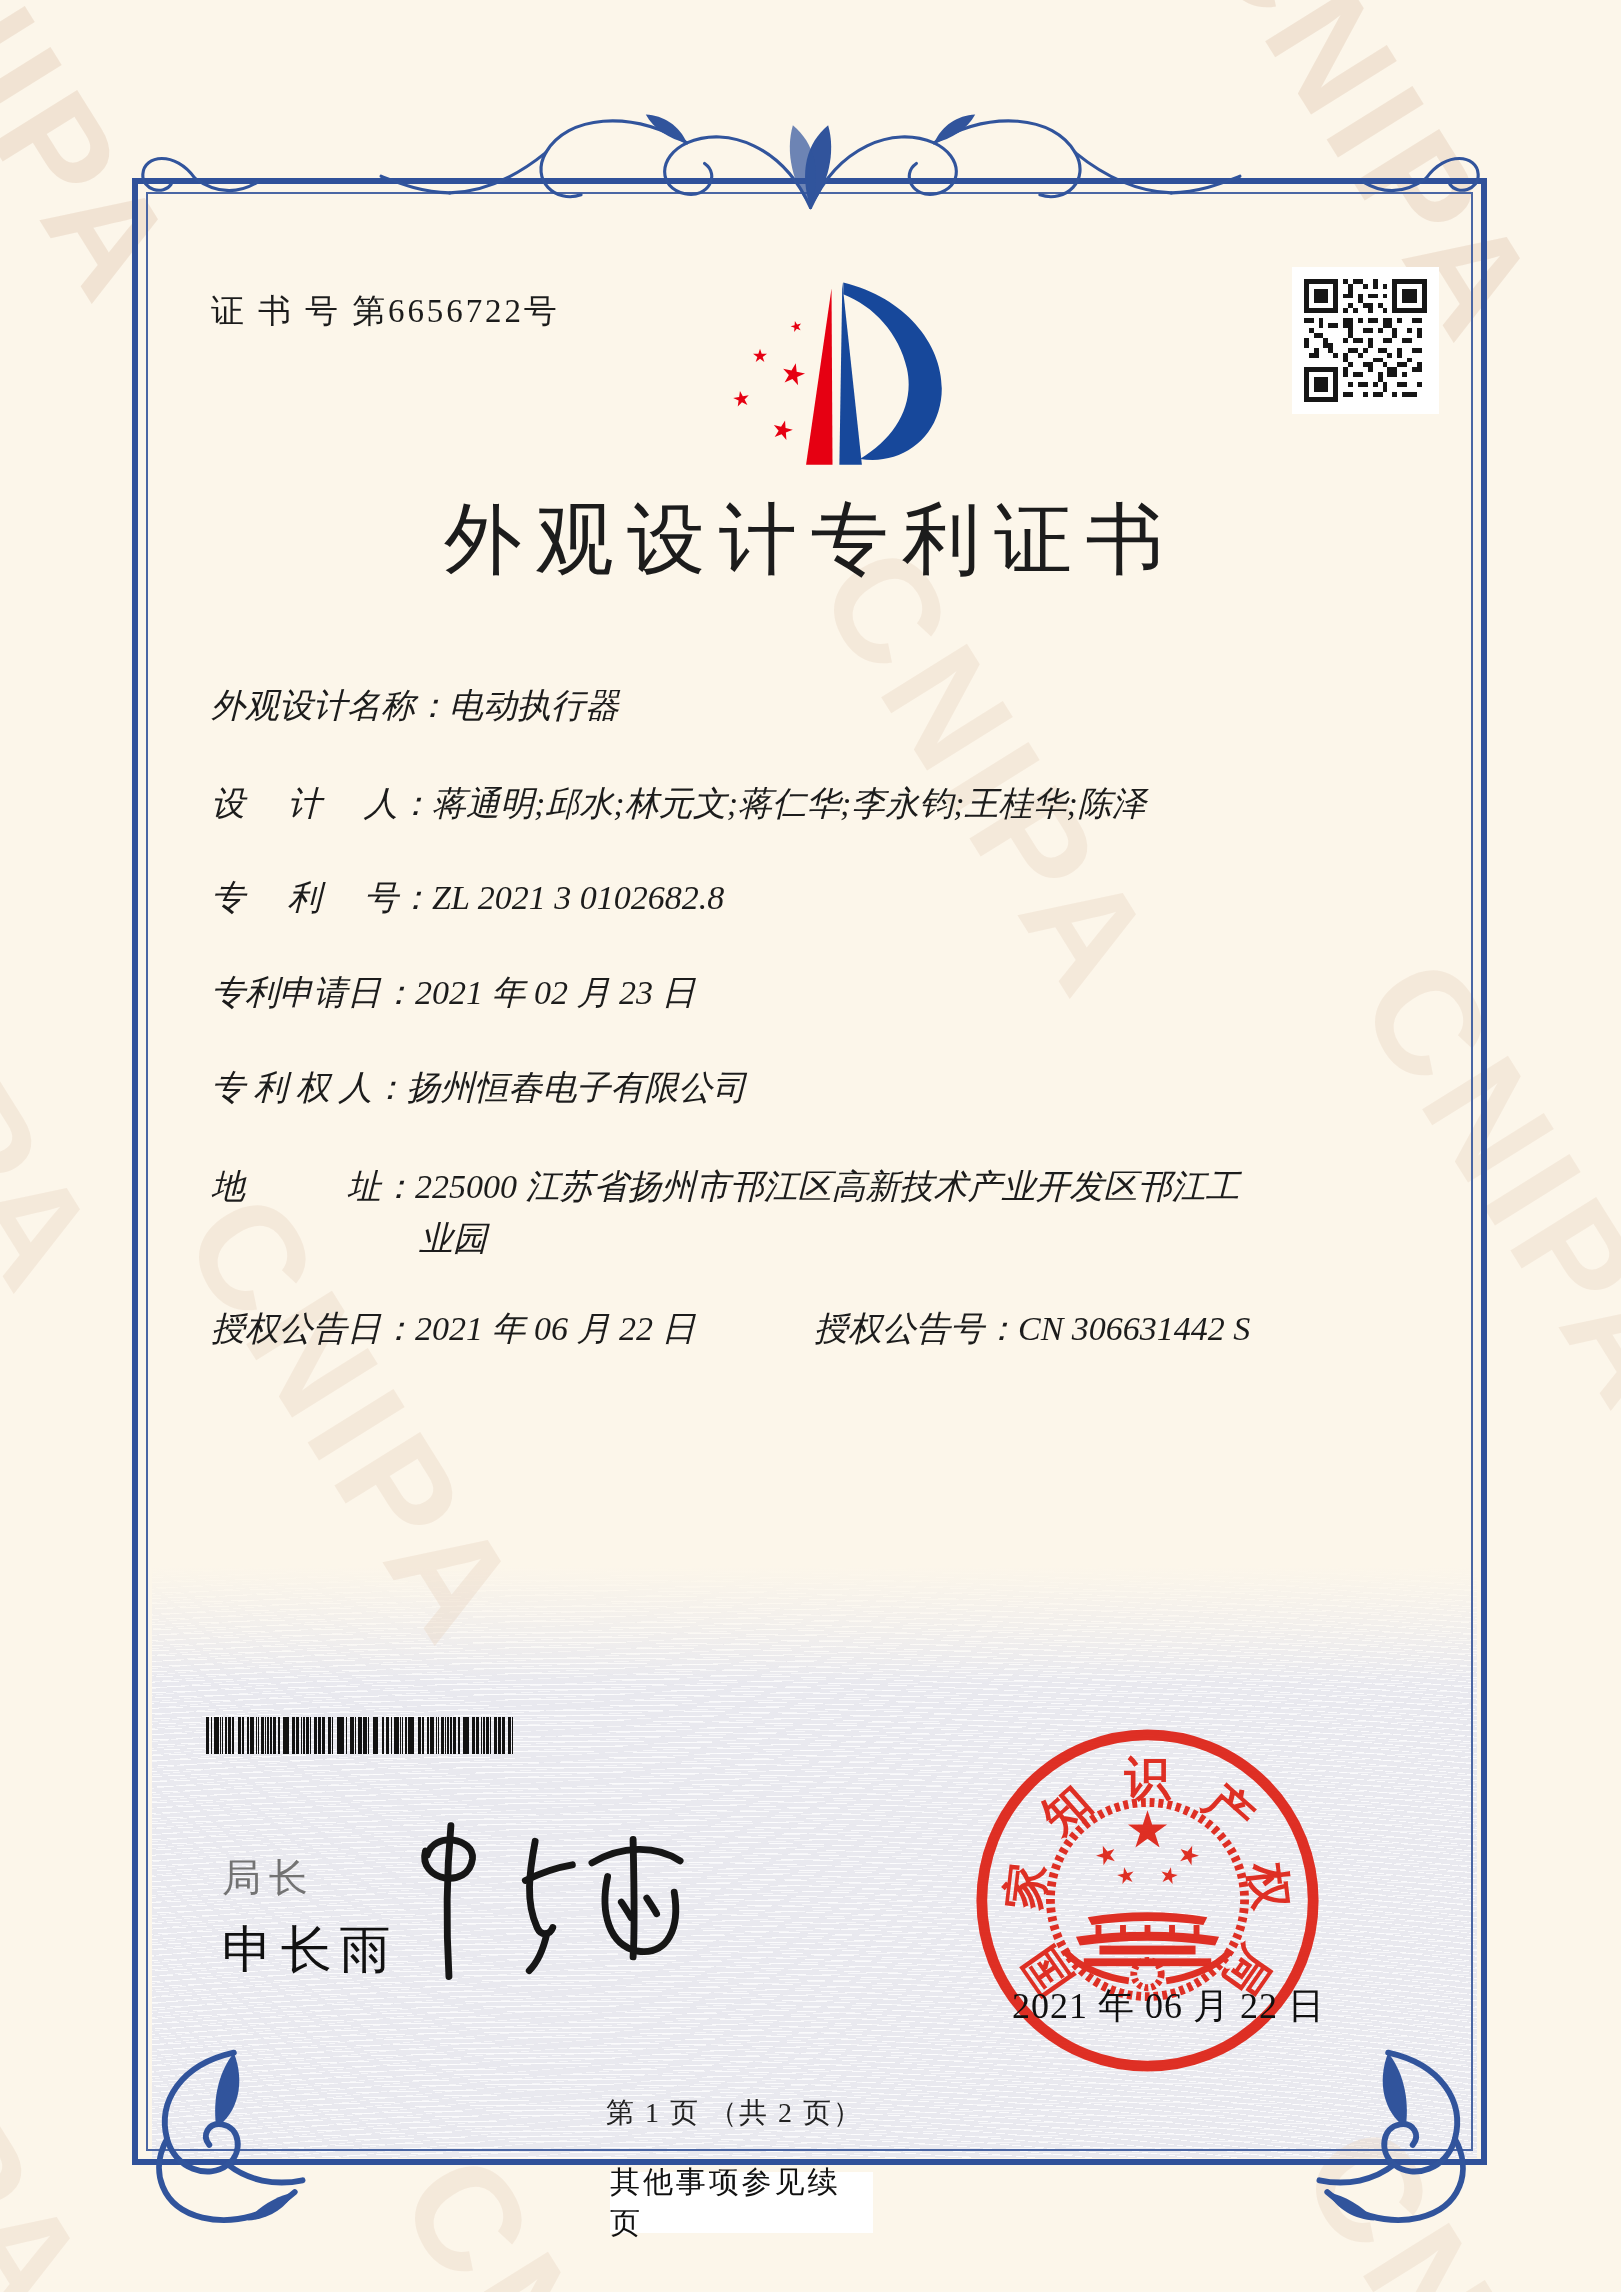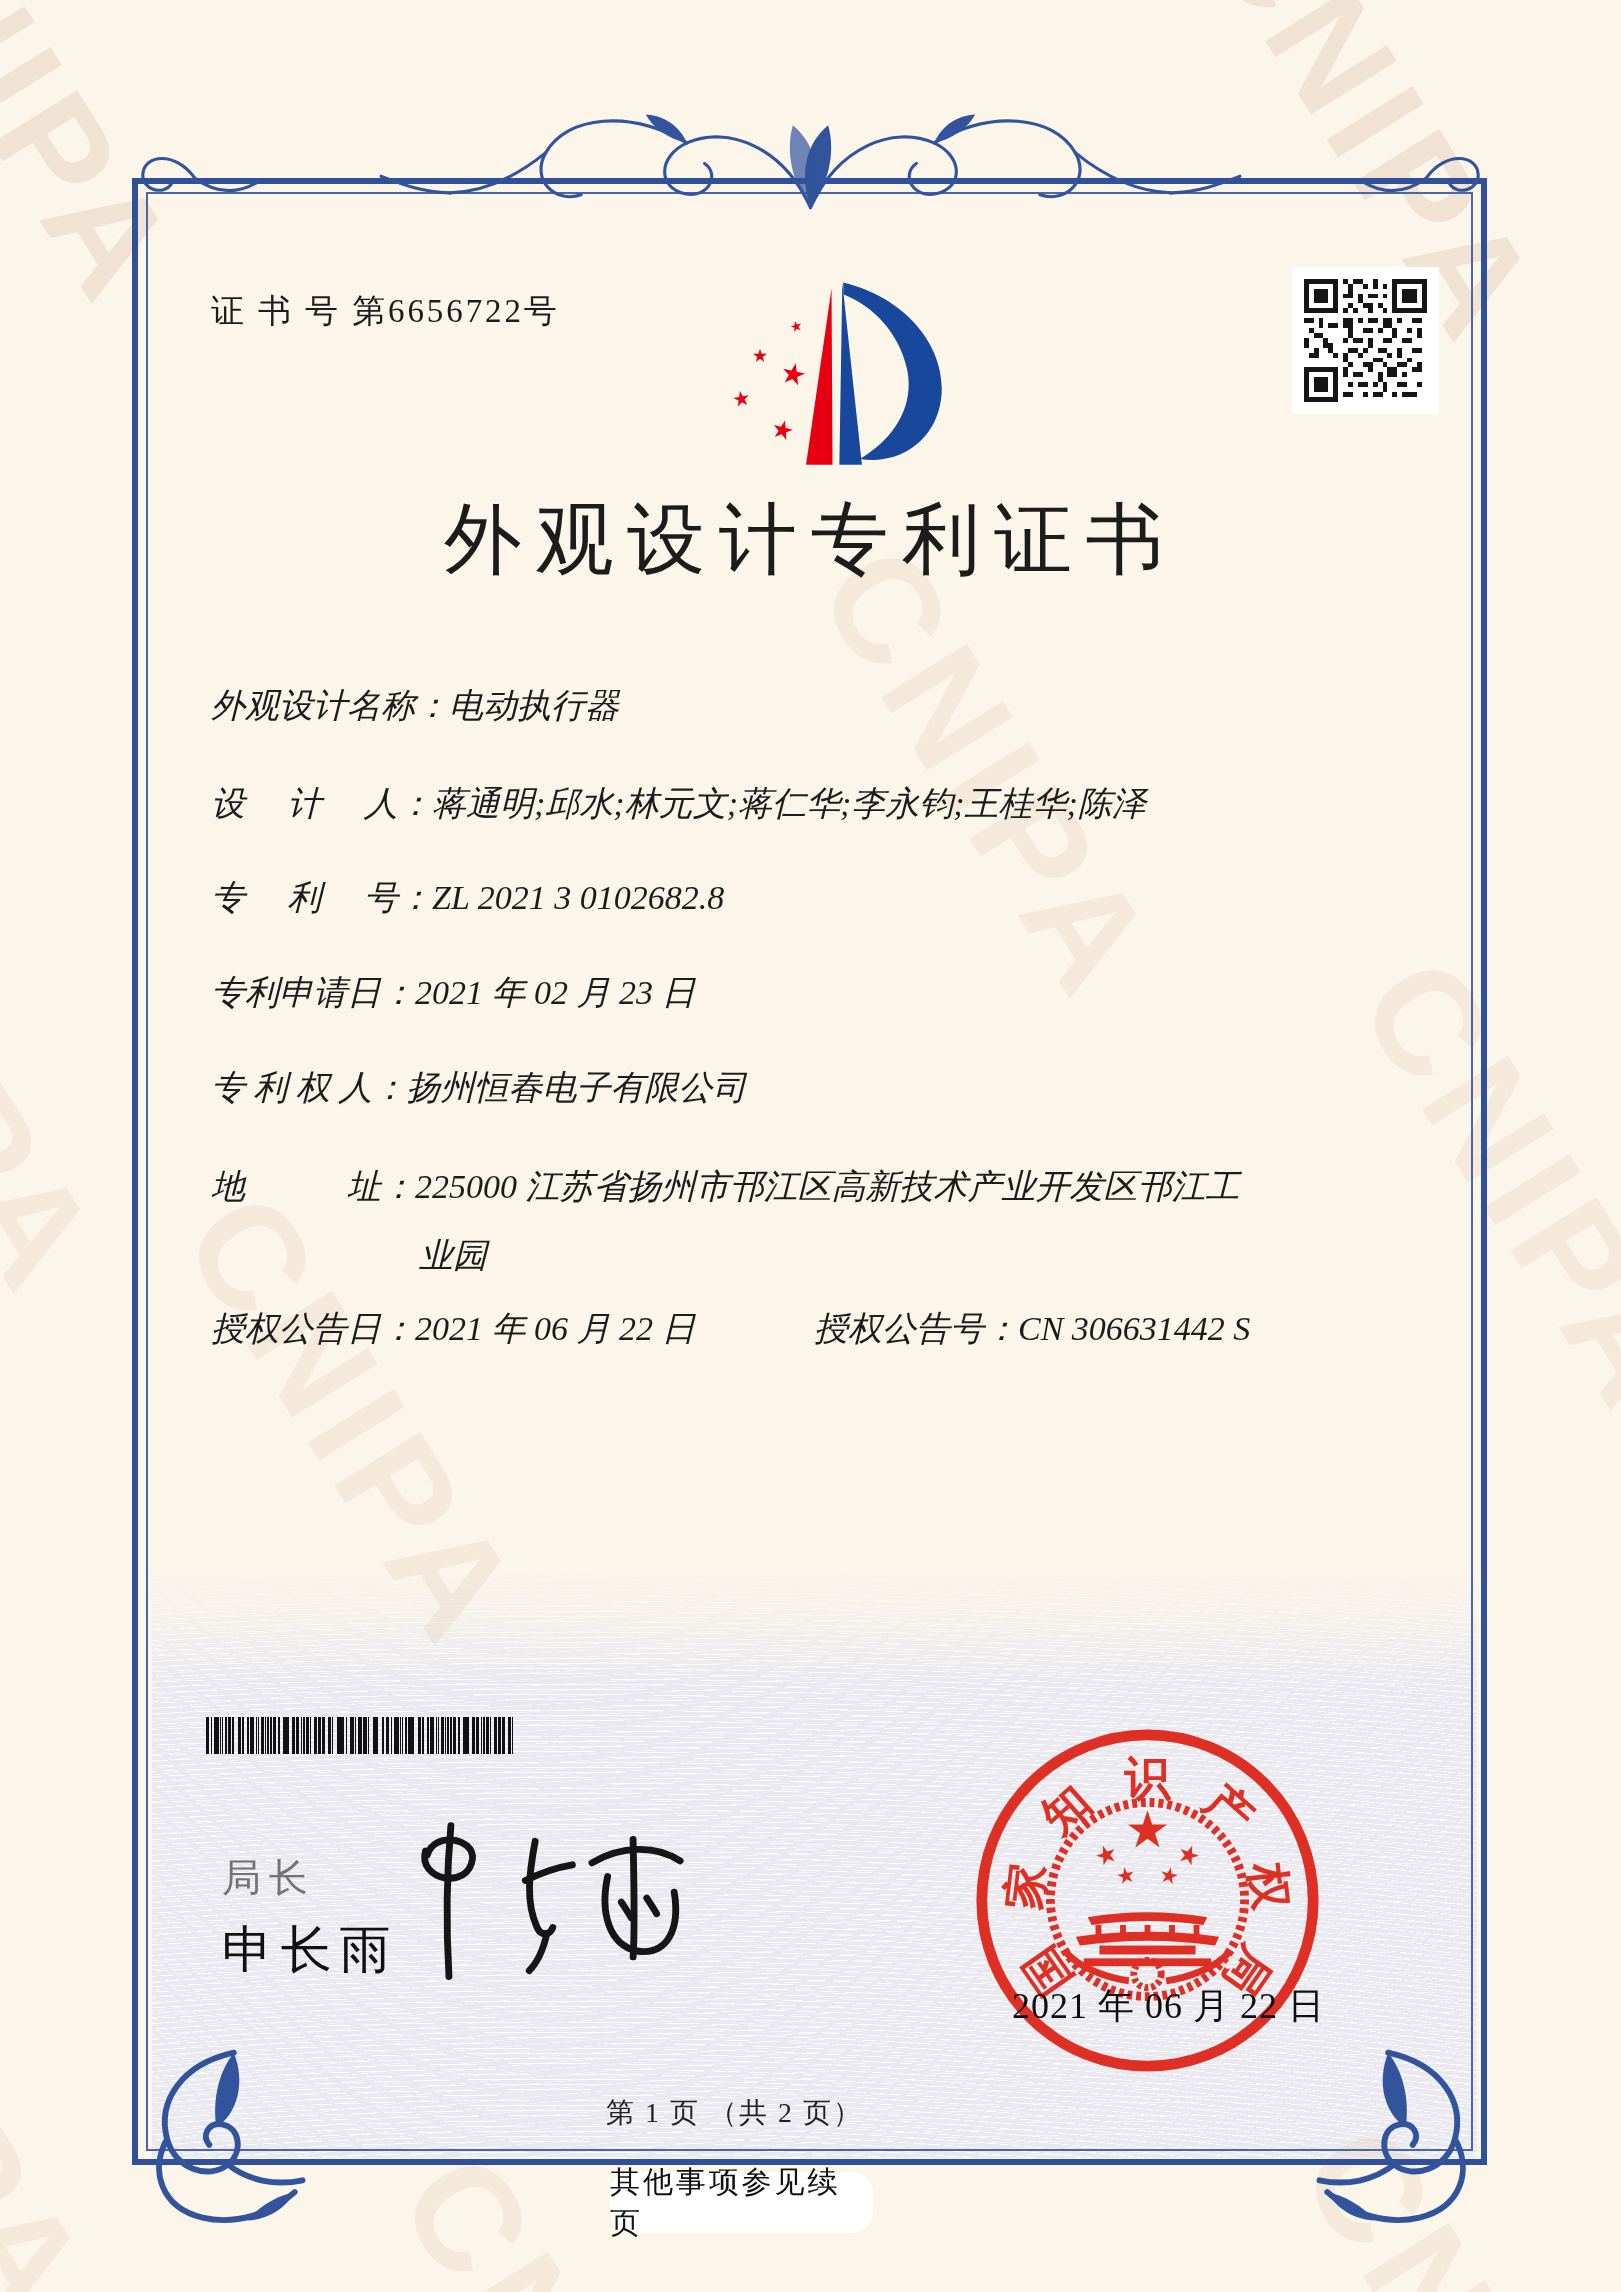"业园" span.cont { margin-top: 23px -> 6px }
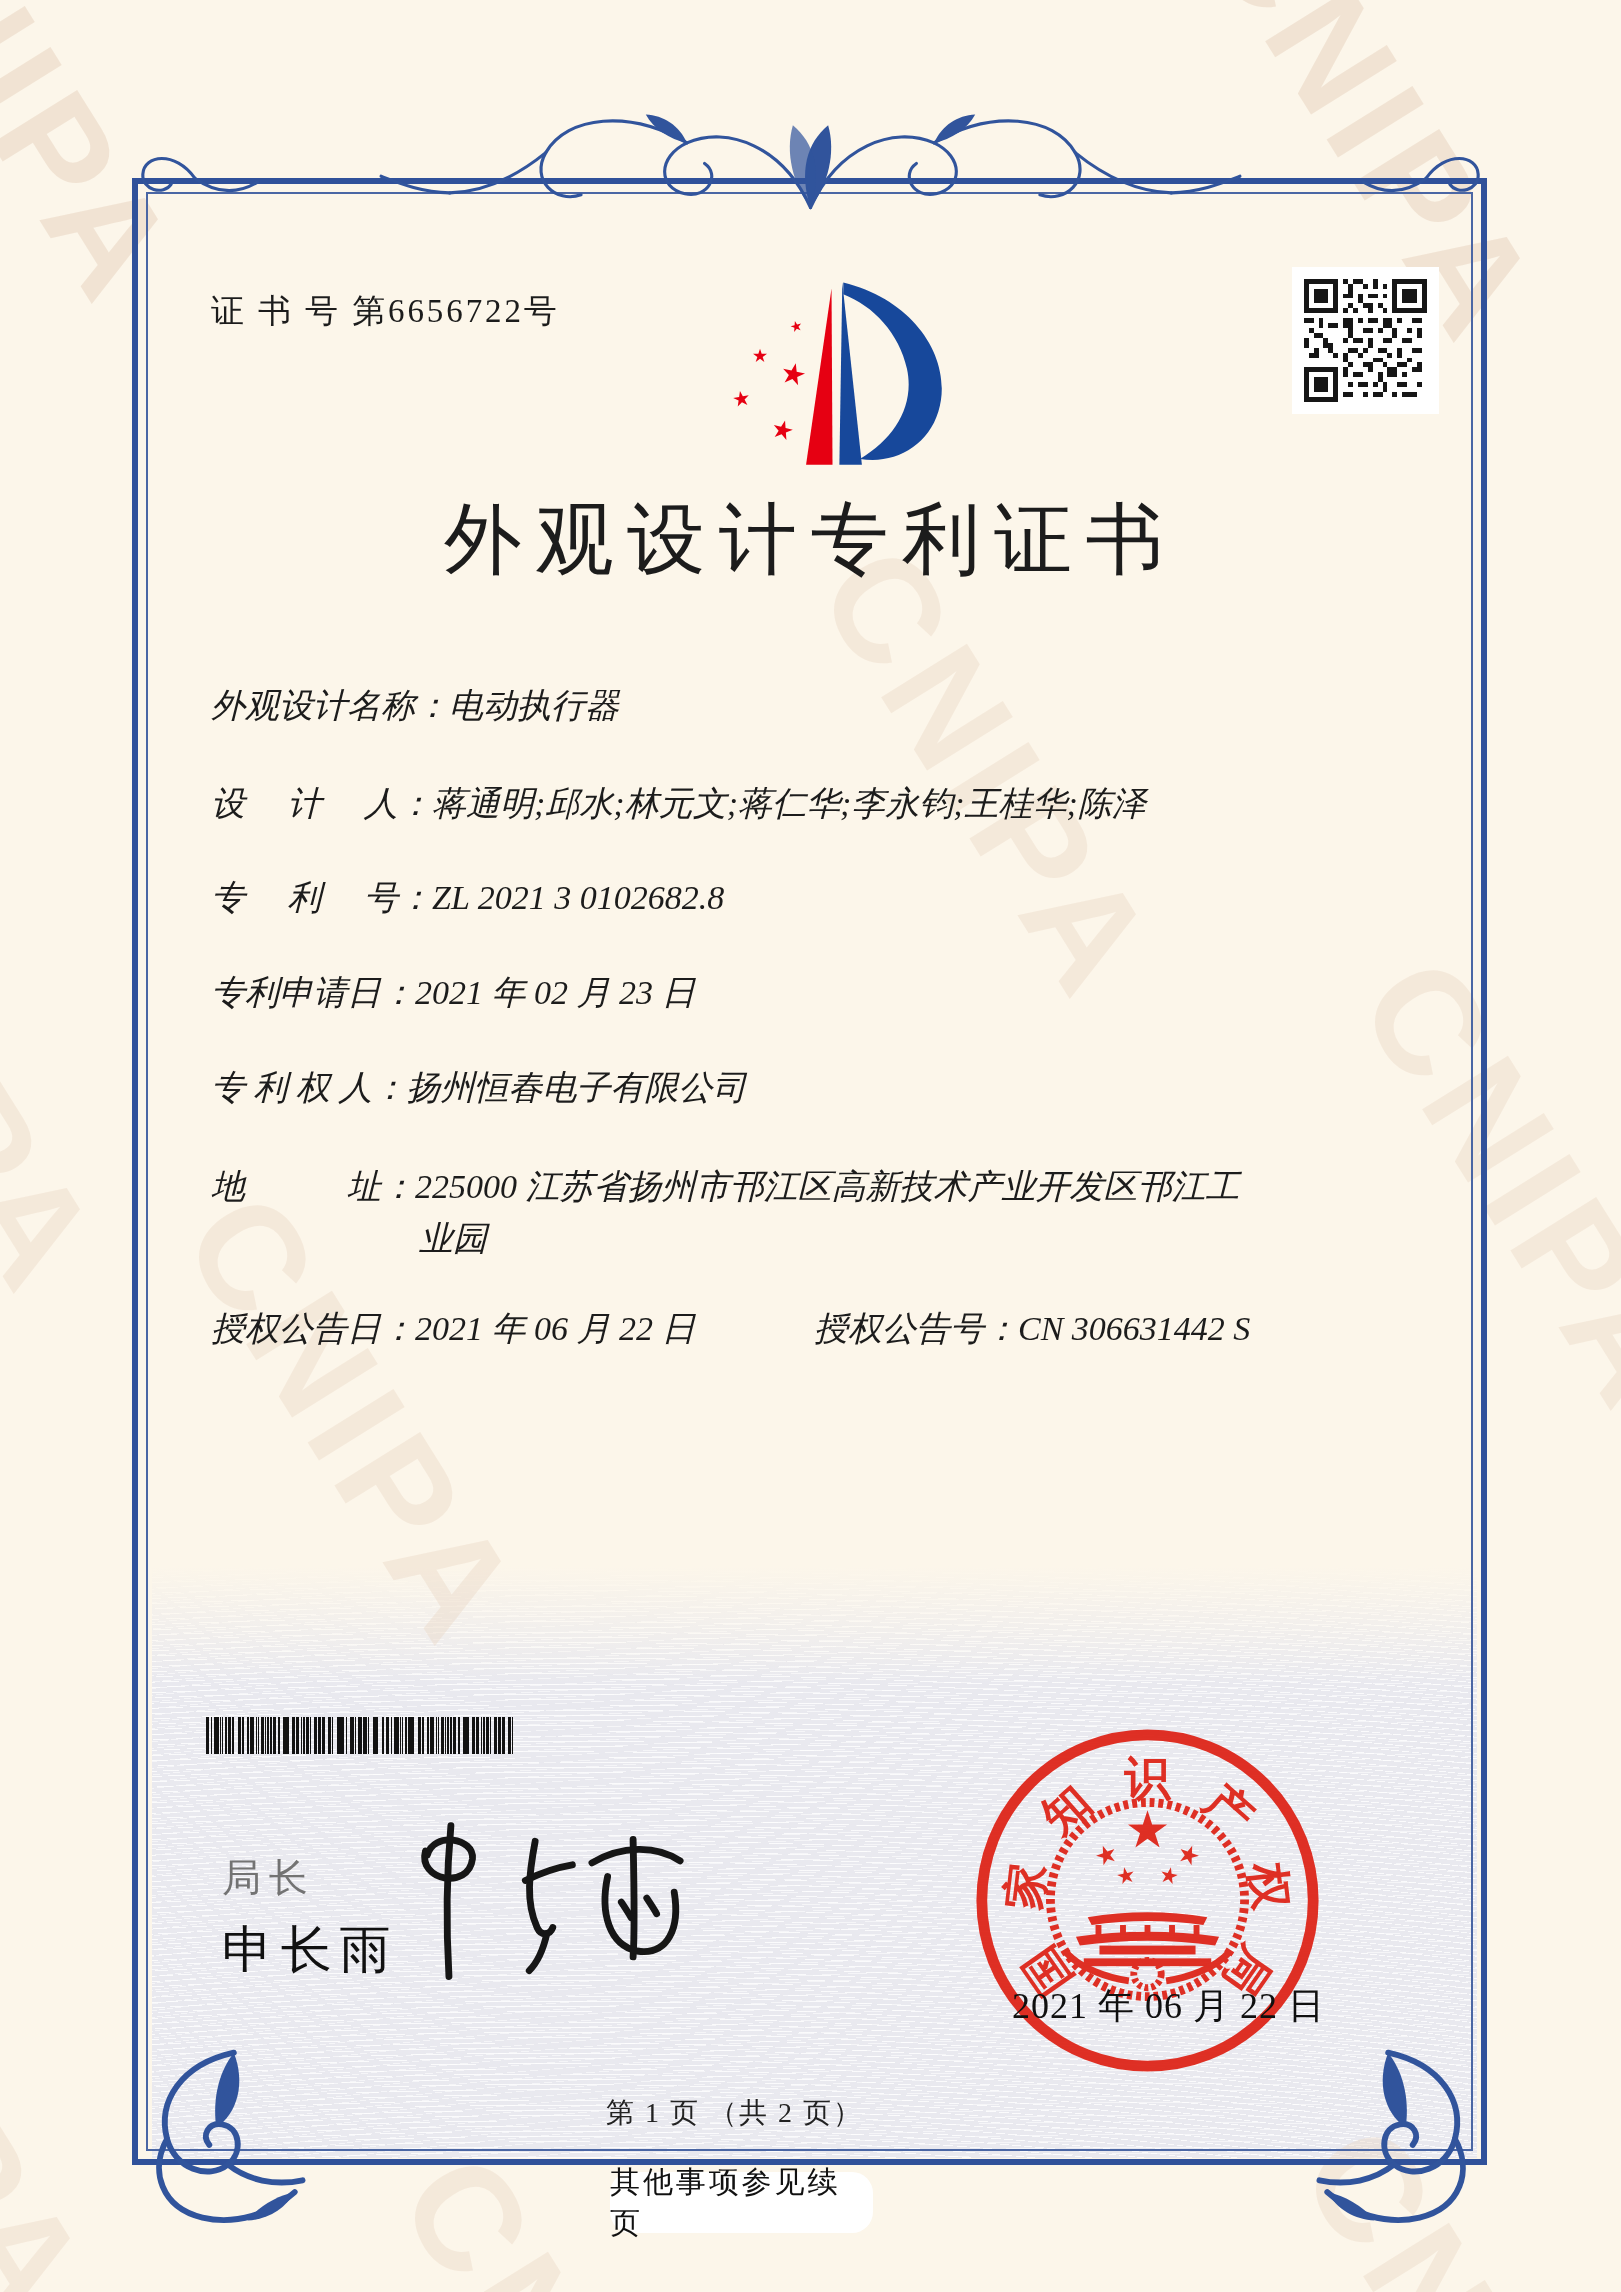"其他事项参见续页" .cont-note { border-radius: 21px -> none }
